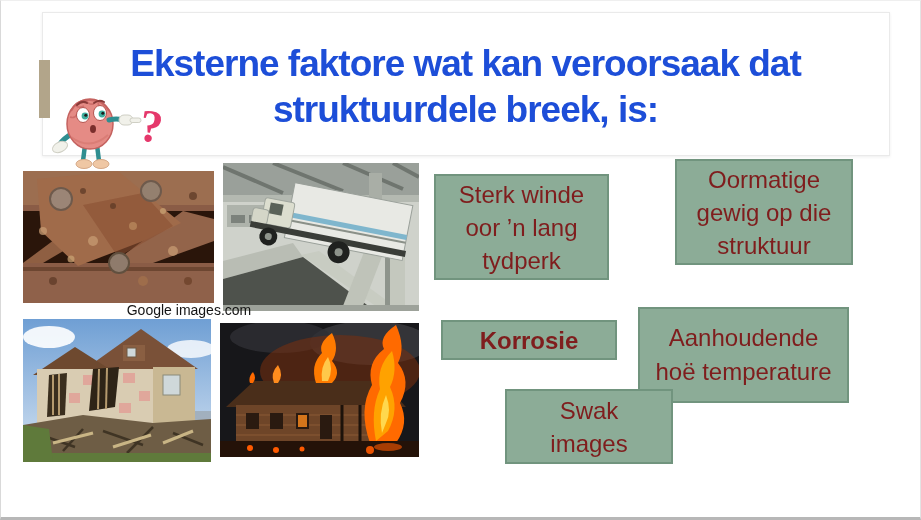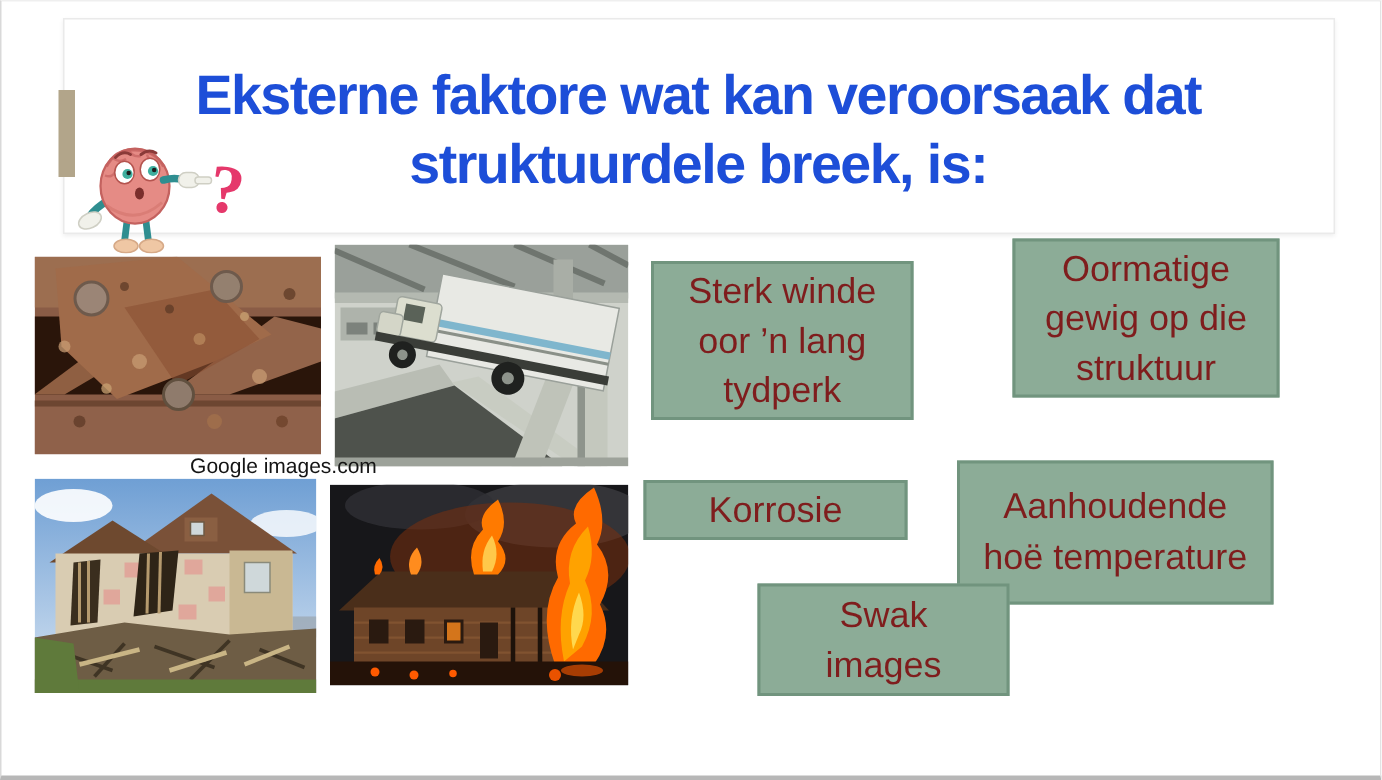"Korrosie" .box-corrosion { font-weight: none -> bold; left: 428px -> 440px }
